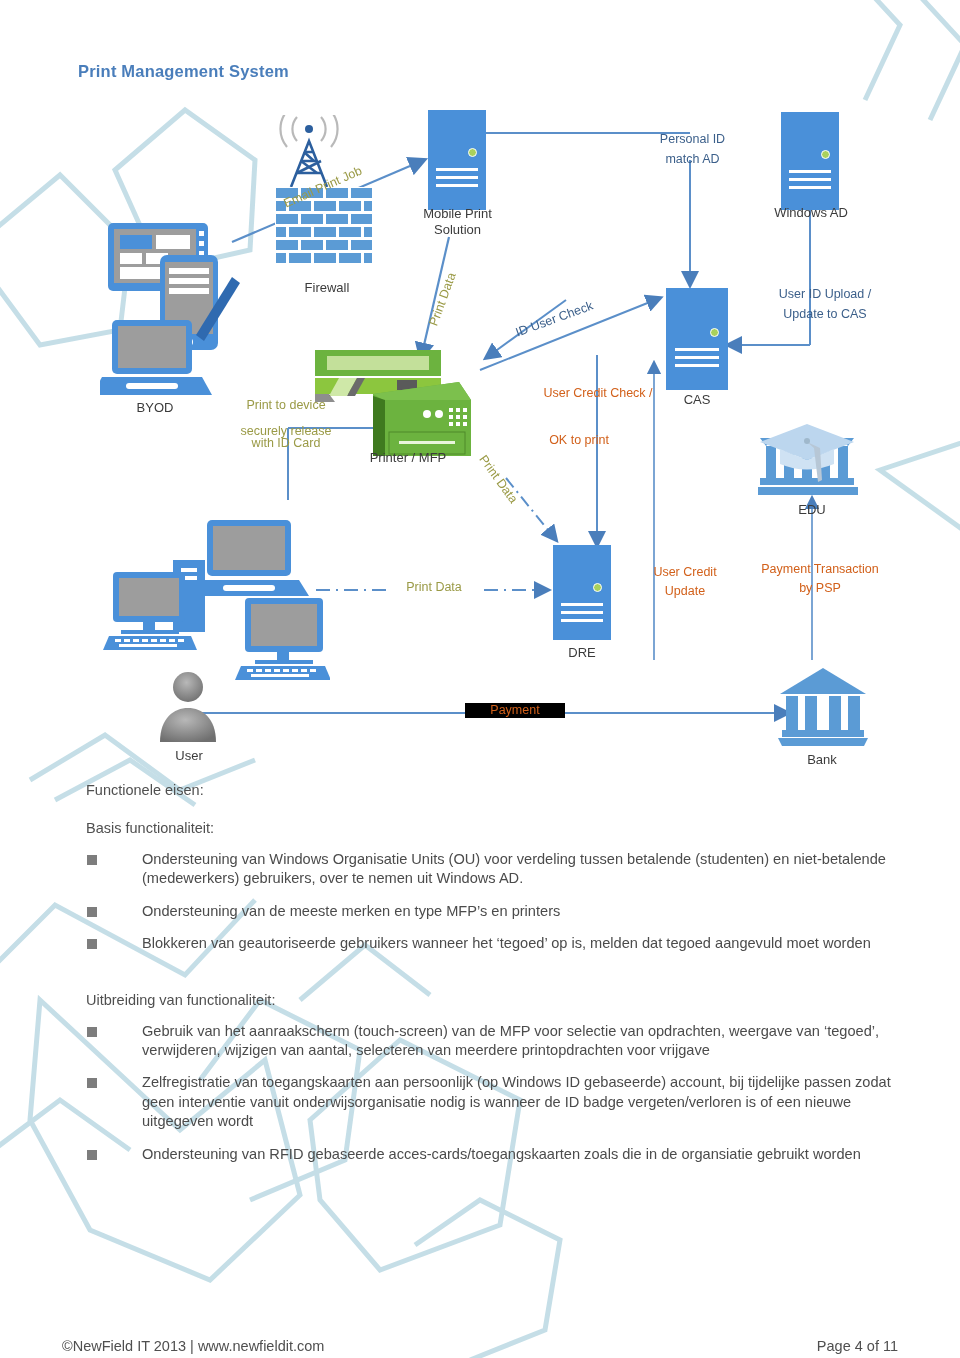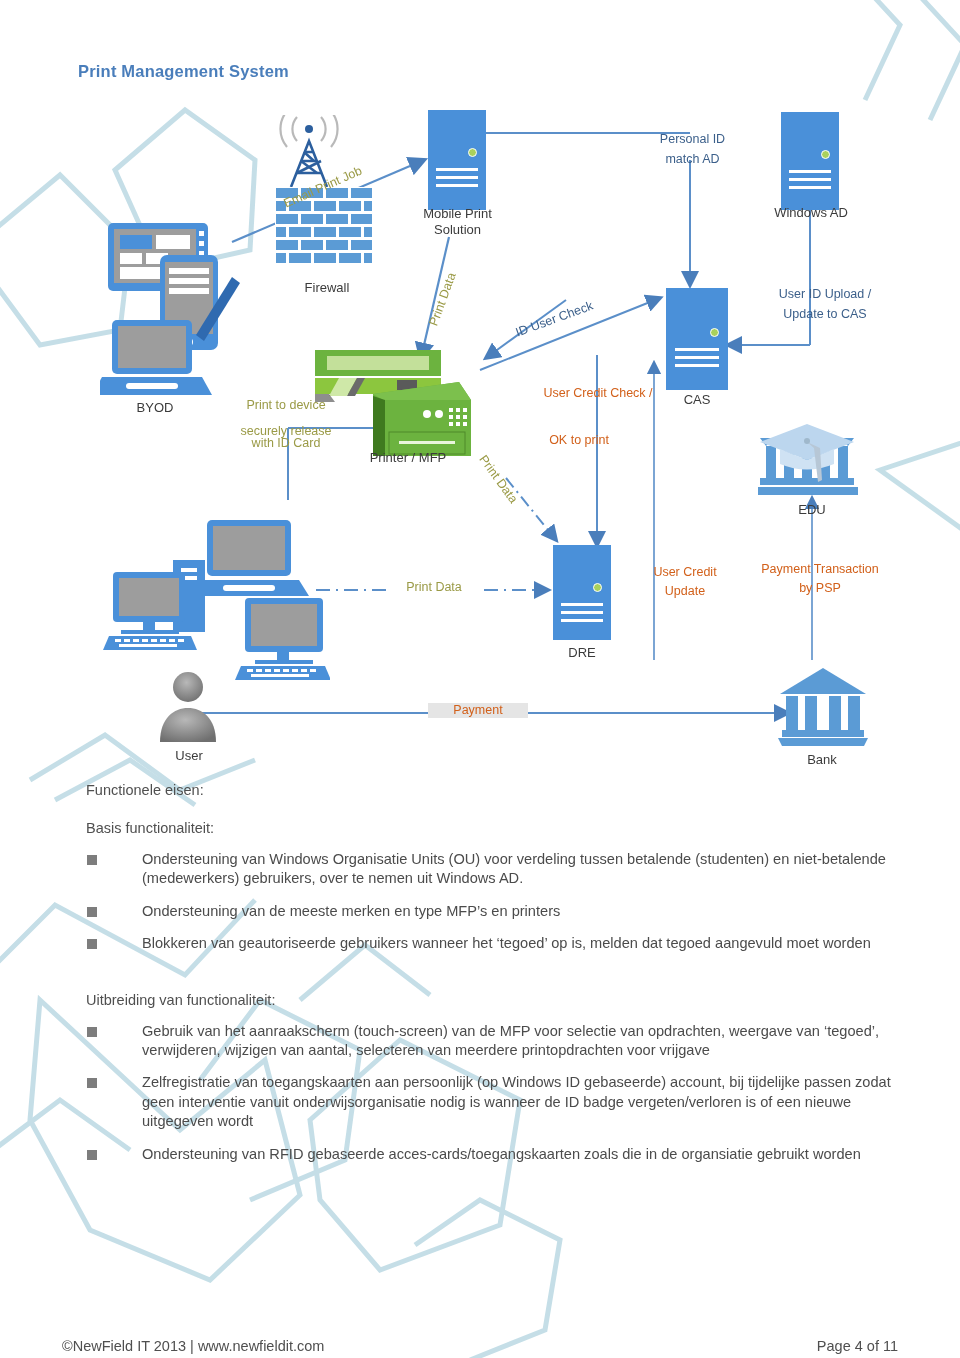"Payment" div.flow-label { background: #e5e5e5 -> #000000; left: 428px -> 465px }
